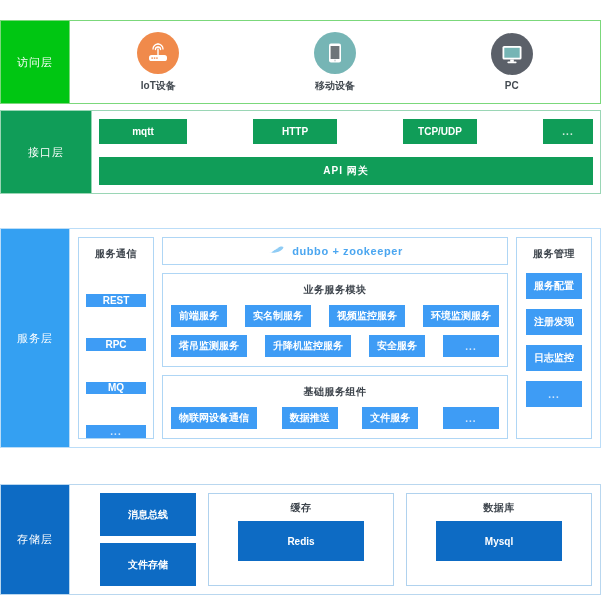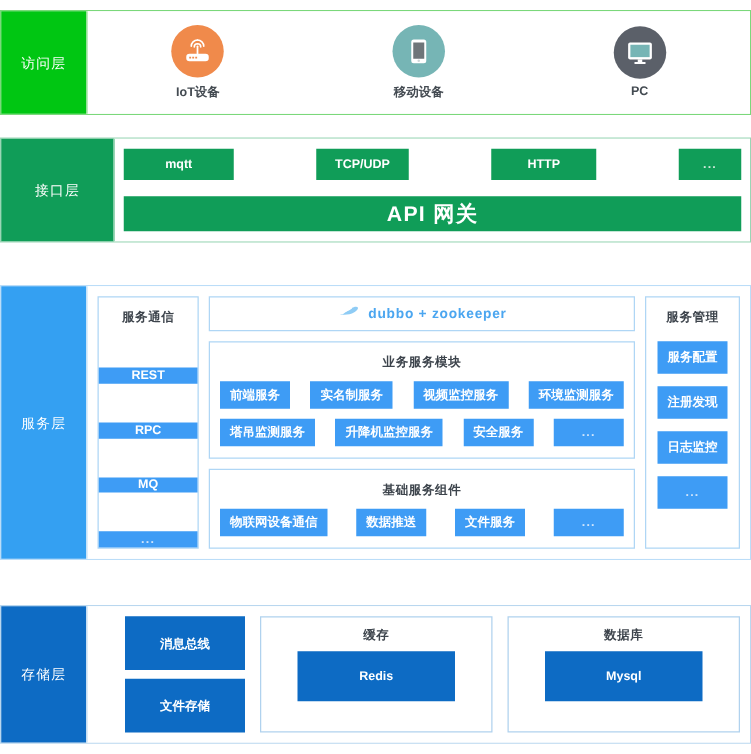"访问层" #access-layer { top: 8px -> 20px }
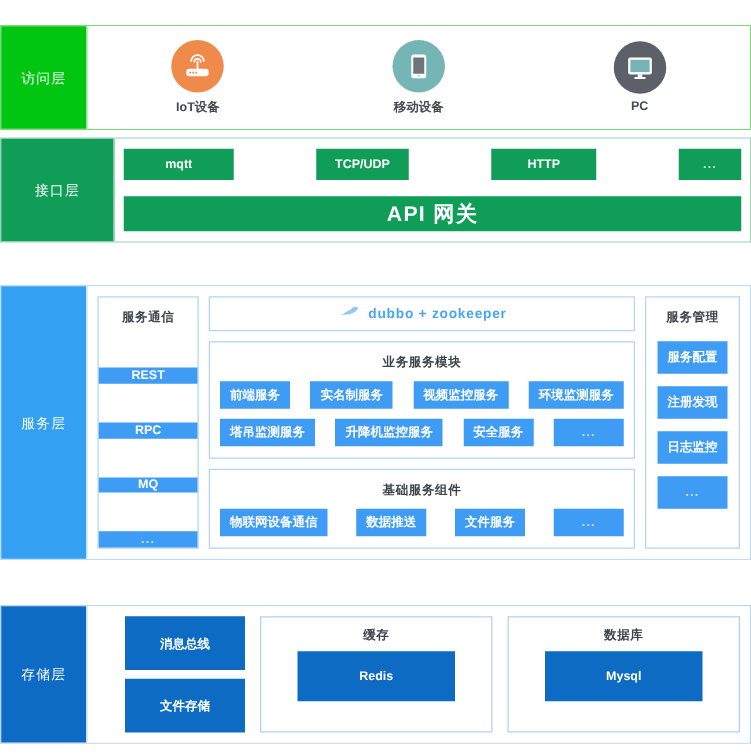"TCP/UDP" div.proto-btn { order: before "HTTP" -> after "HTTP" }
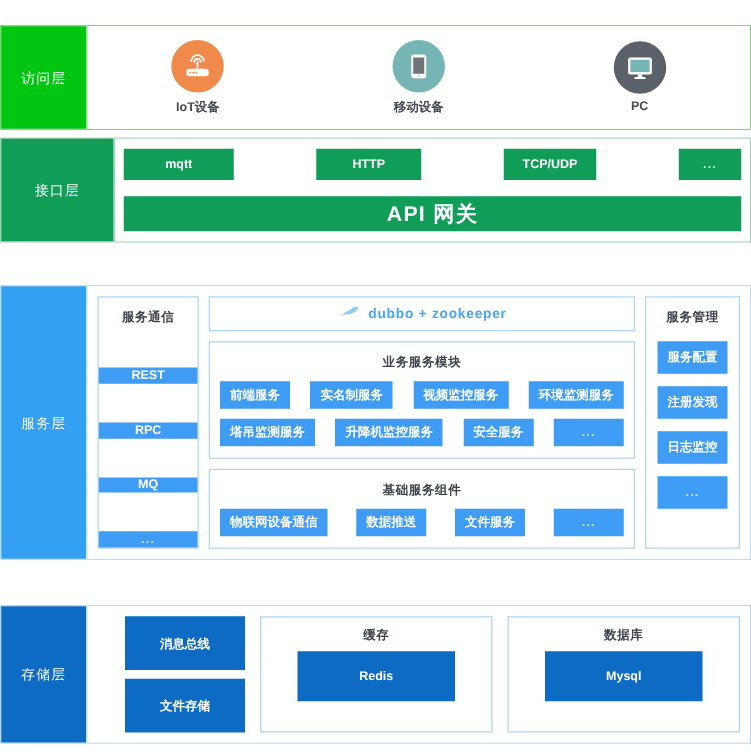"API 网关" .gateway-bar { font-size: 17px -> 10px }
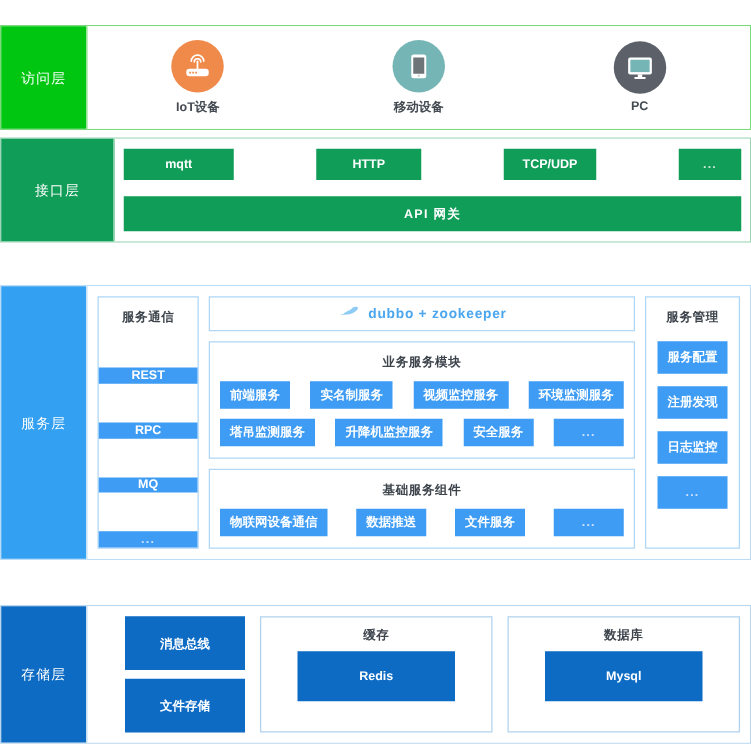"REST" .comm-btn { width: 79px -> 60px }
